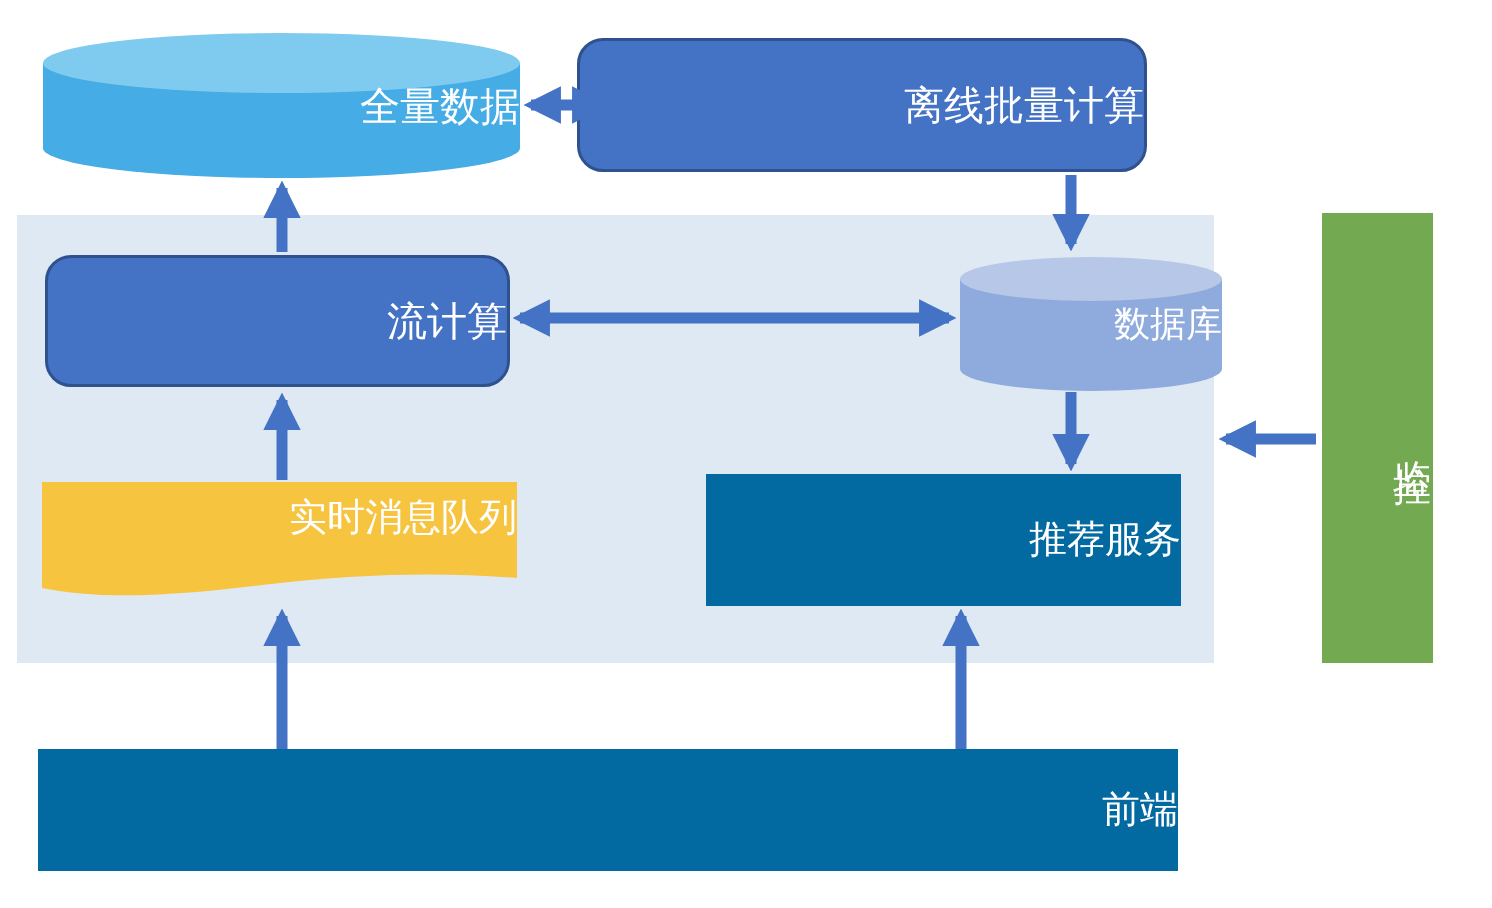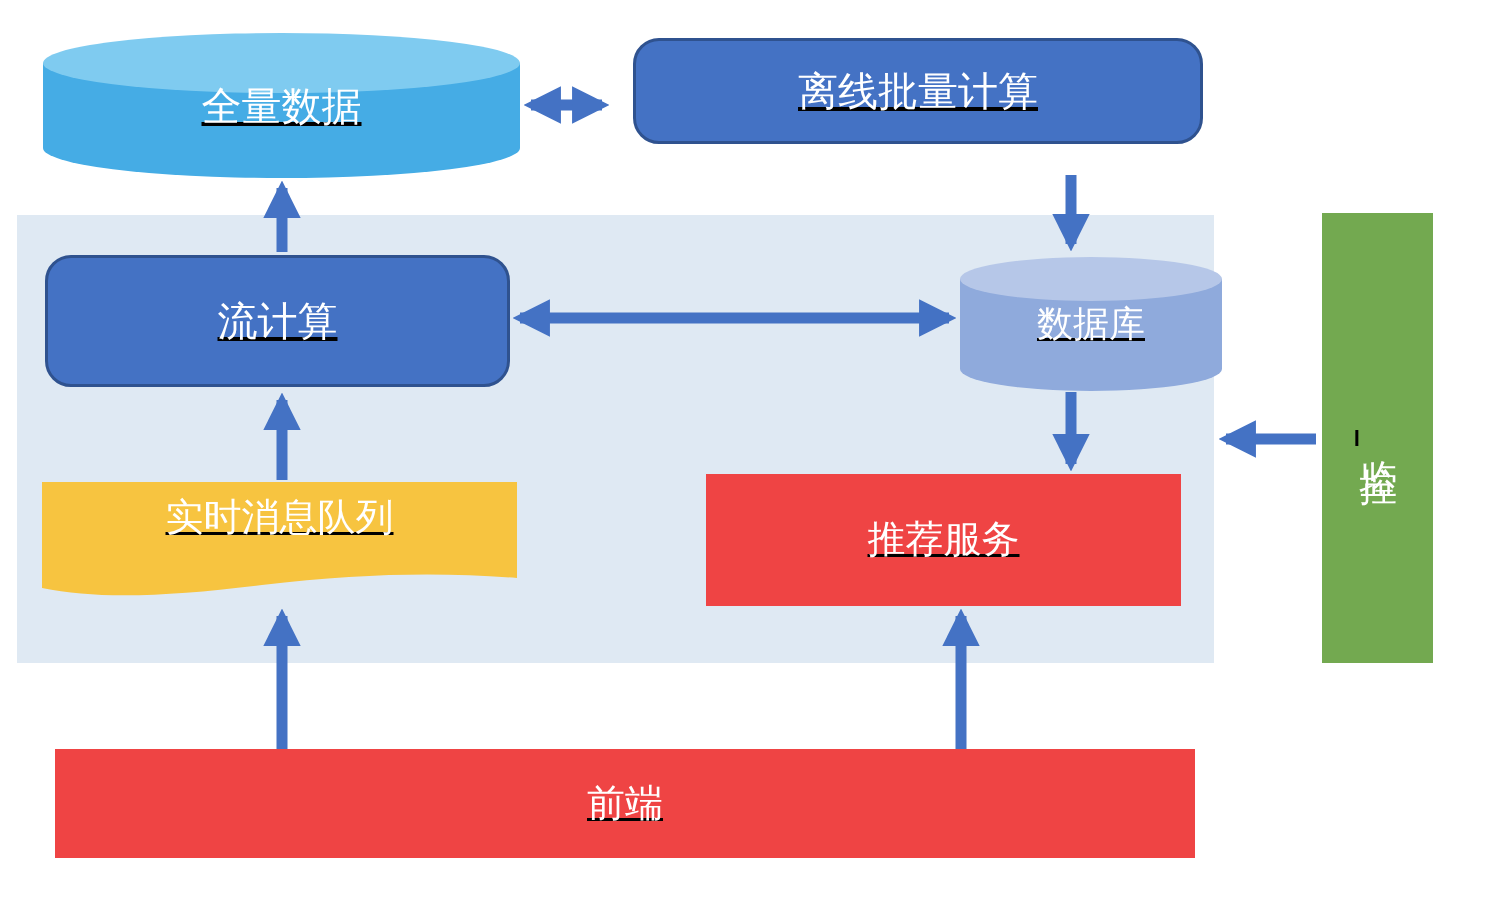"全量数据" .node { justify-content: center -> flex-end; text-decoration: underline -> none }
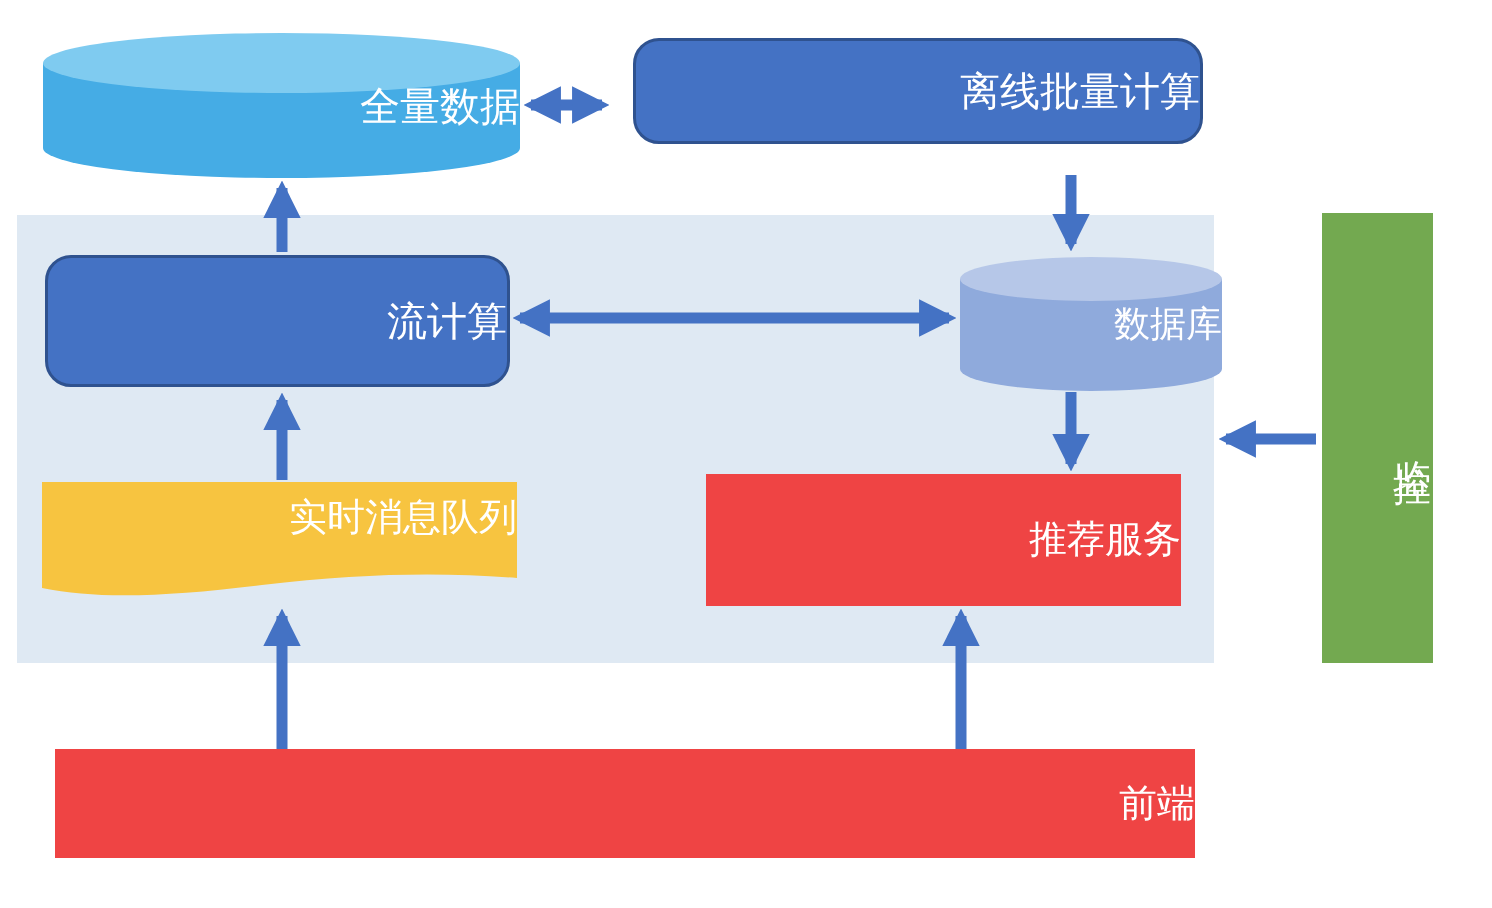"离线批量计算" #node-offline-batch { height: 106px -> 134px; left: 633px -> 577px }
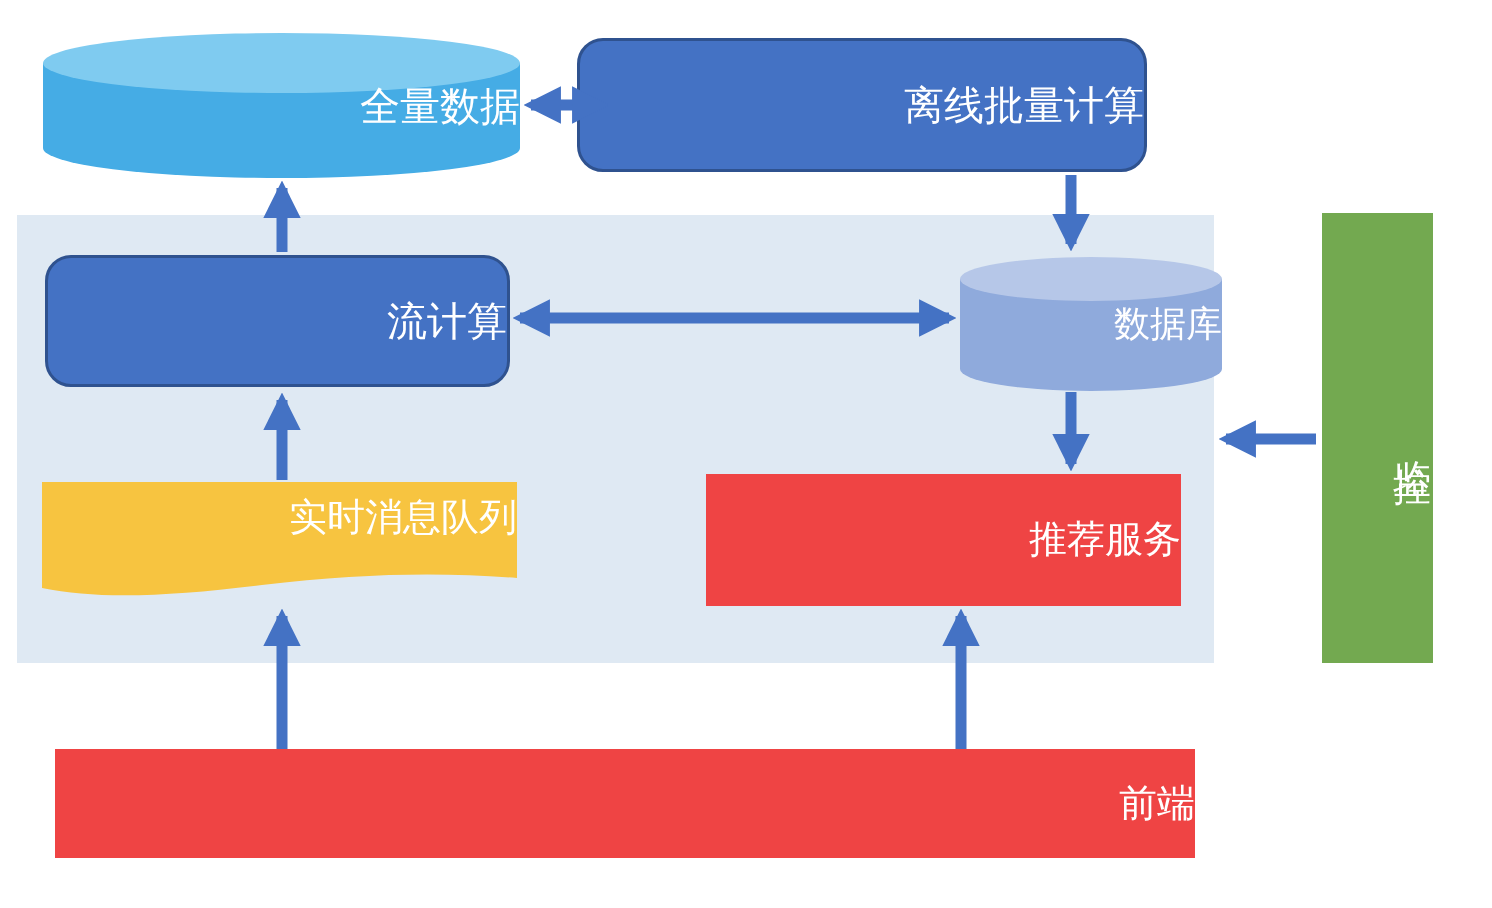"推荐服务" .orange-box { background: #ef4444 -> #0369a1 }
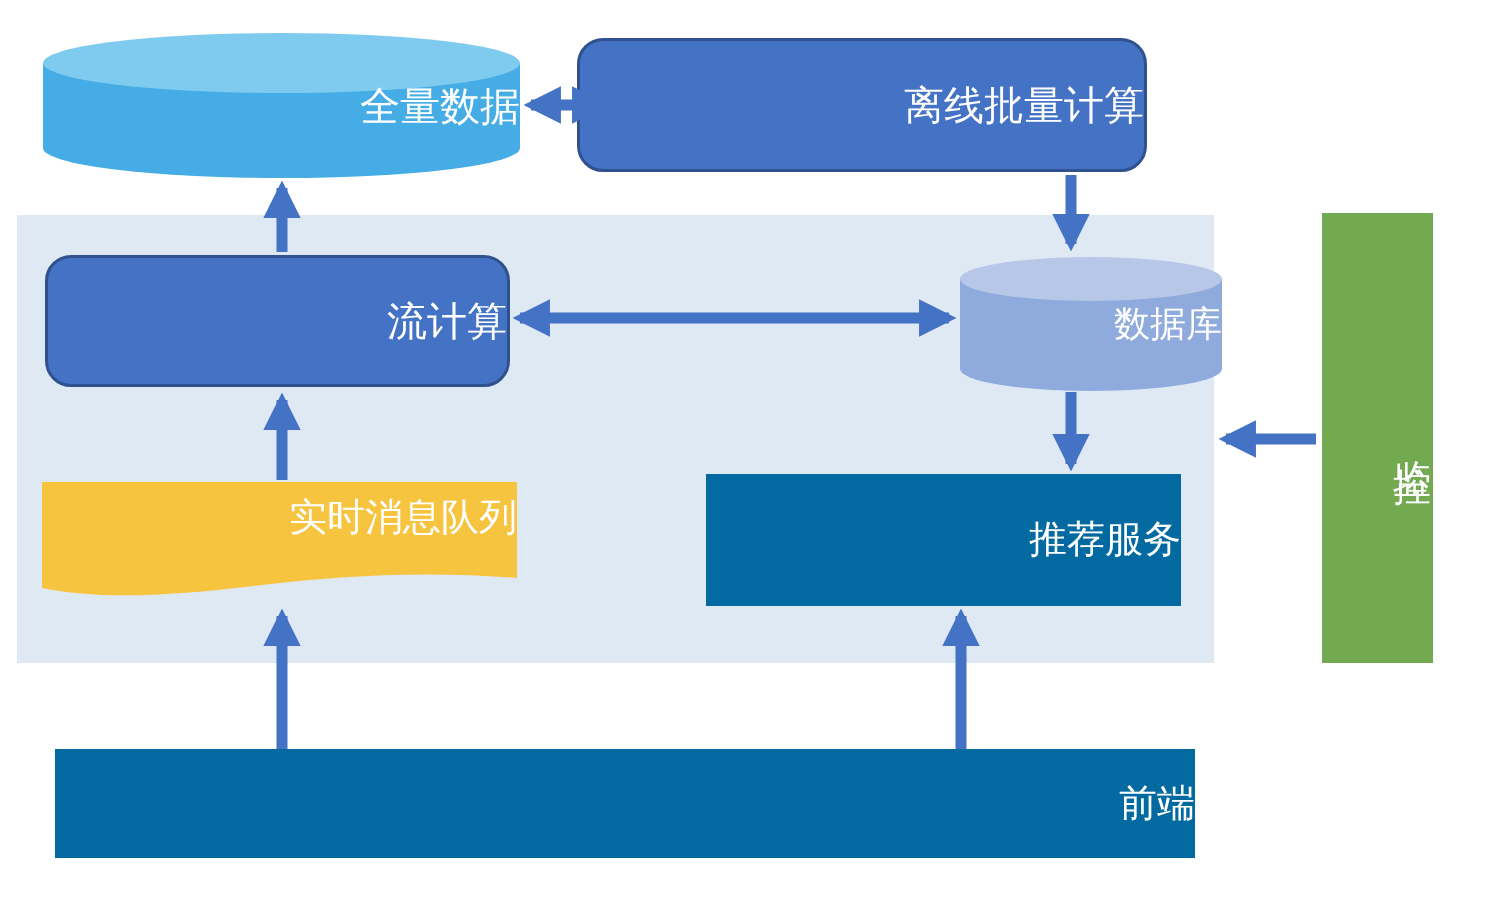"前端" #node-frontend { height: 109px -> 122px; left: 55px -> 38px }
